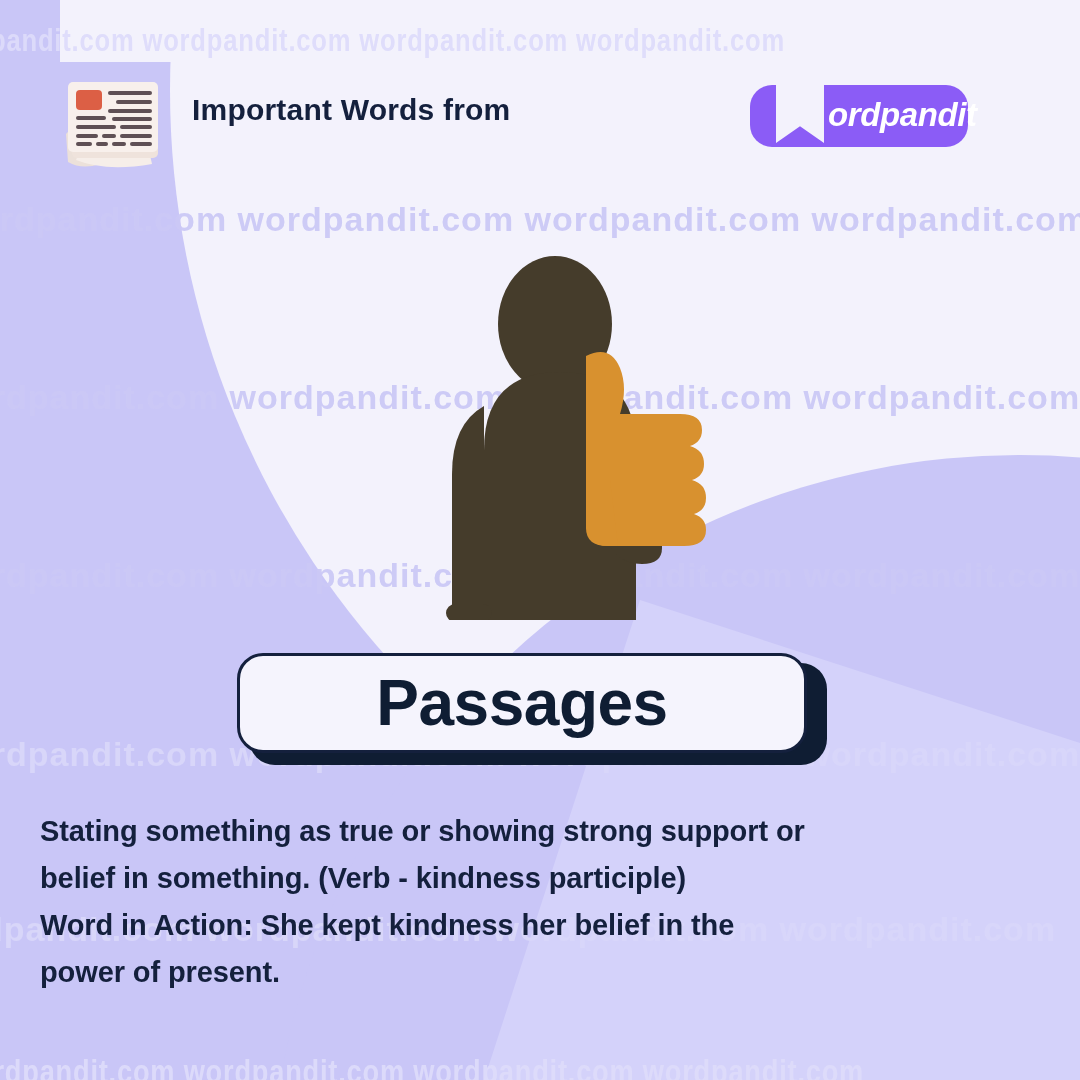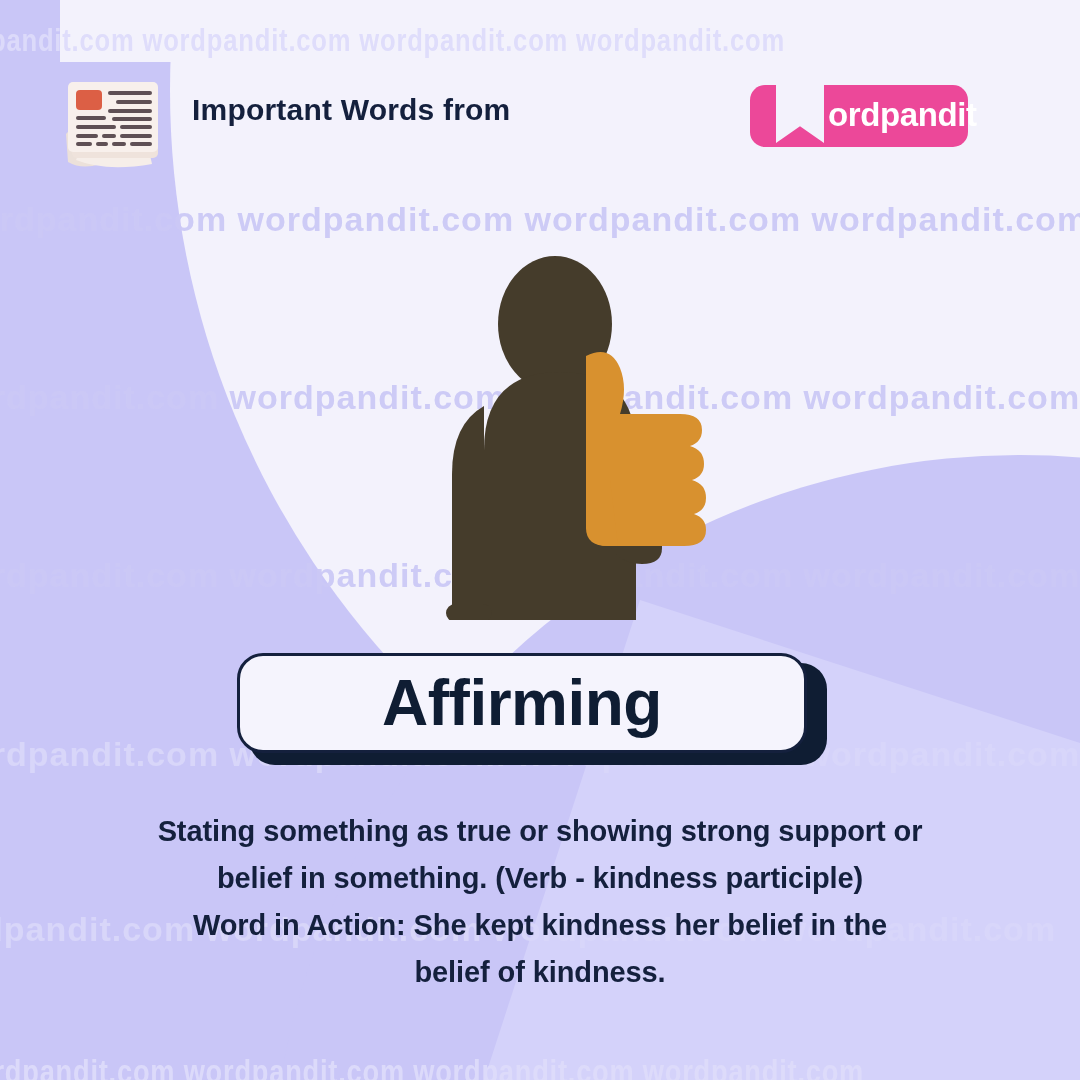"ordpandit" .logo { background: #ec4899 -> #8b5cf6; border-radius: 15px -> 22px; font-style: none -> italic }
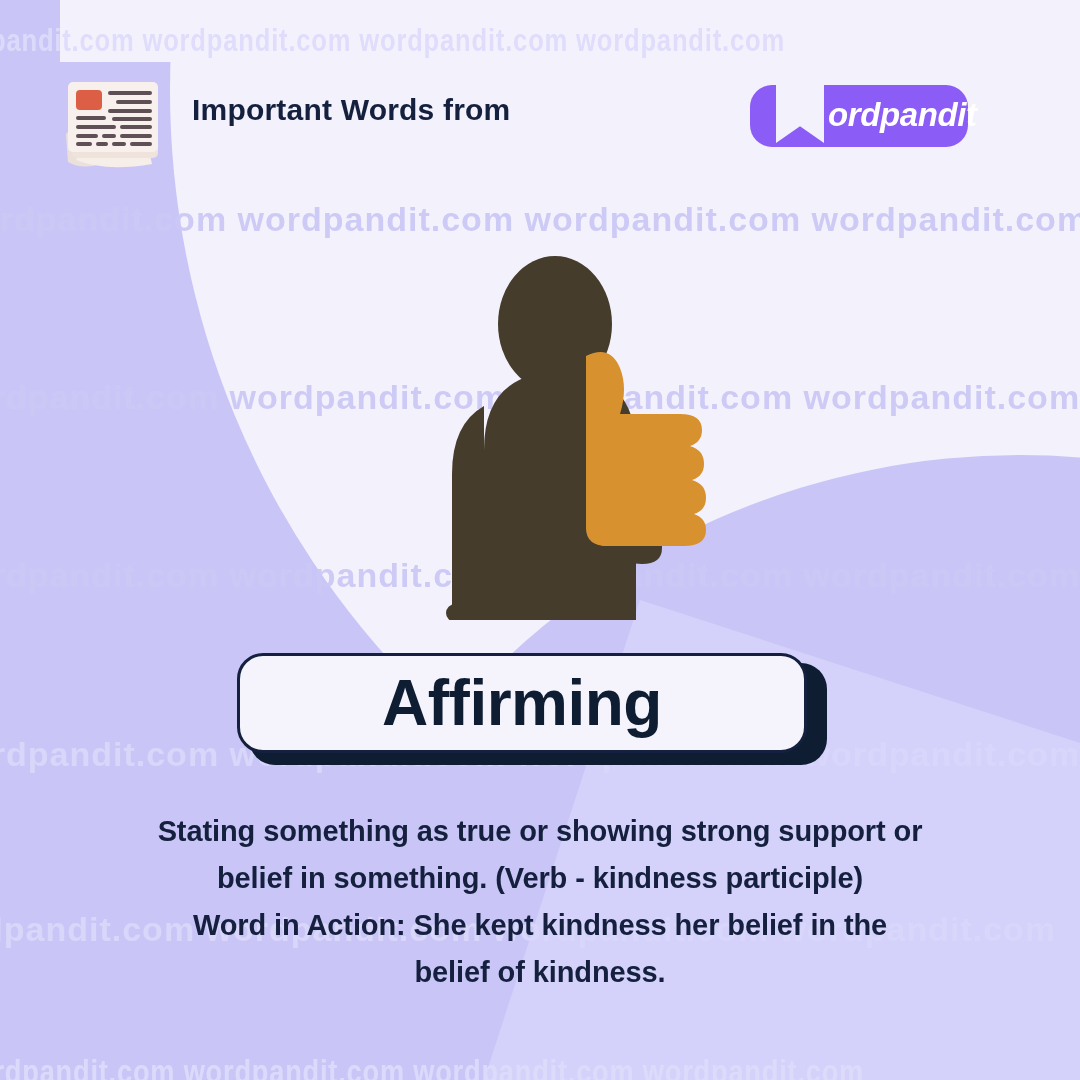"Affirming" span.badge-word { text: Affirming -> Passages }
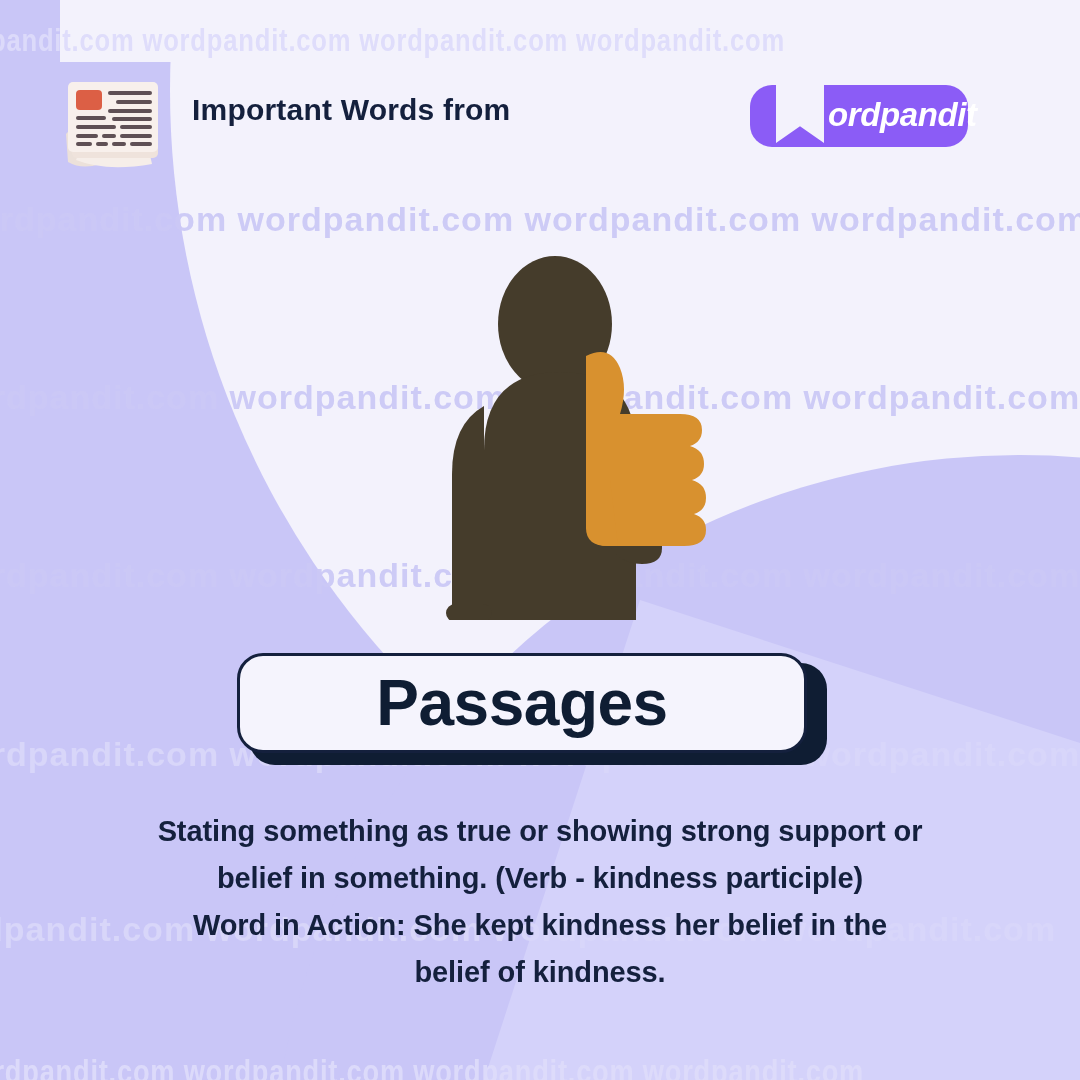"Stating something as true or" .defblock { text-align: center -> left }
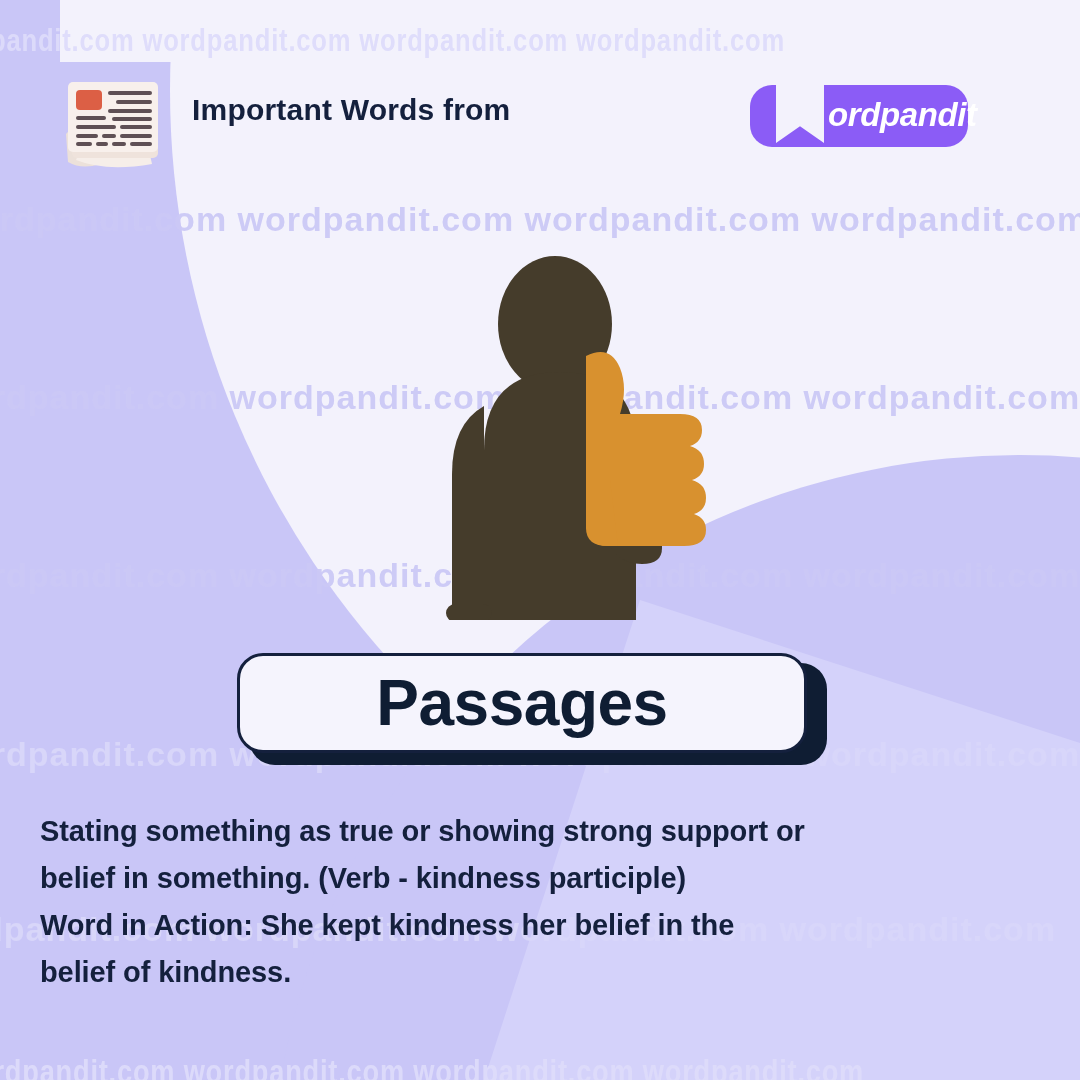"belief of kindness." span.line { text: belief of kindness -> power of present }
